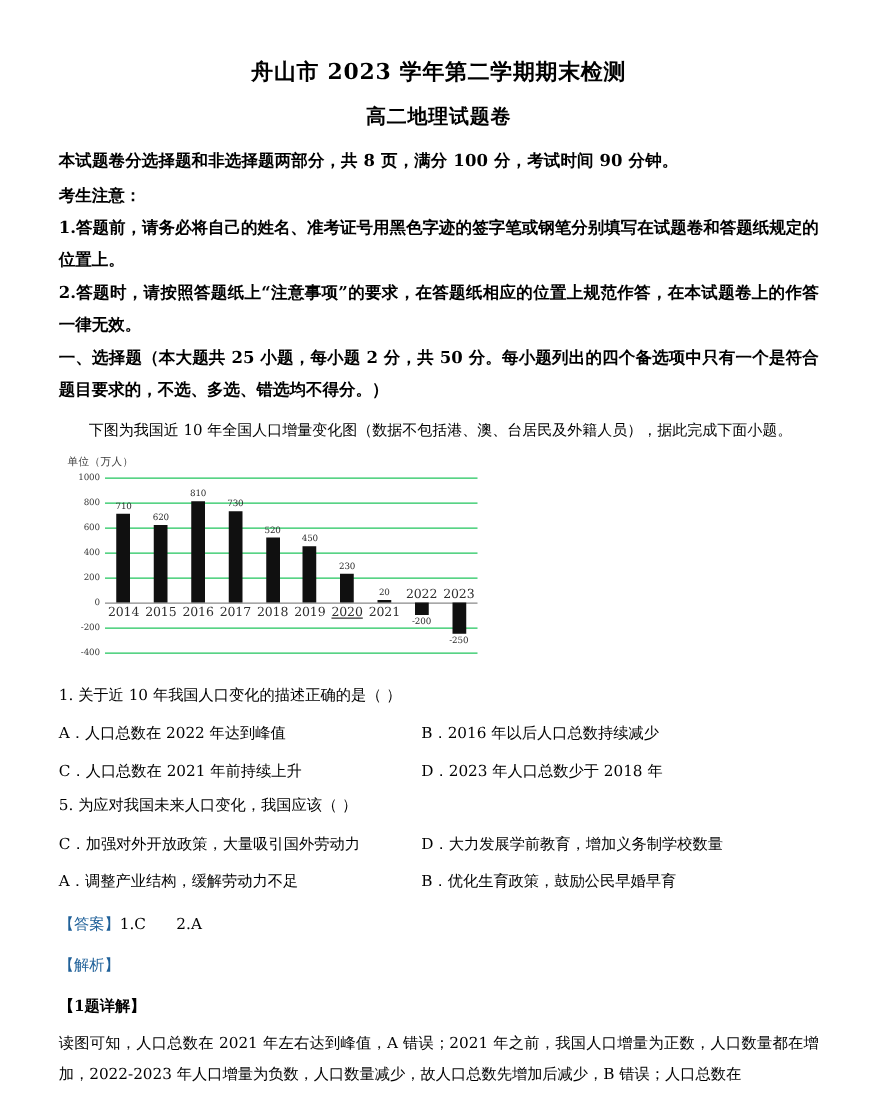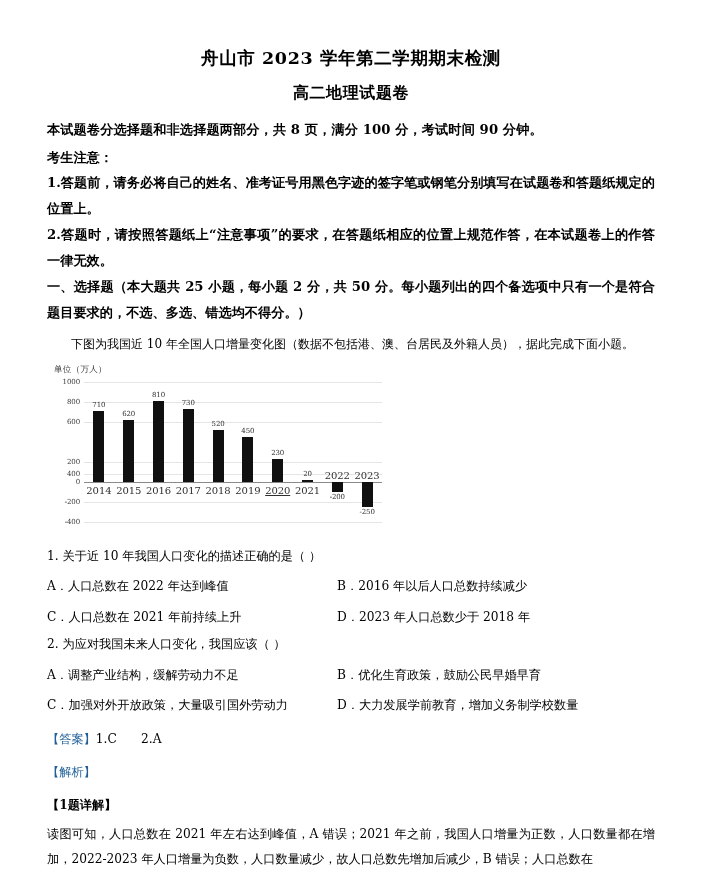"1000" .gridline { background: #e5e5e5 -> #22c55e }
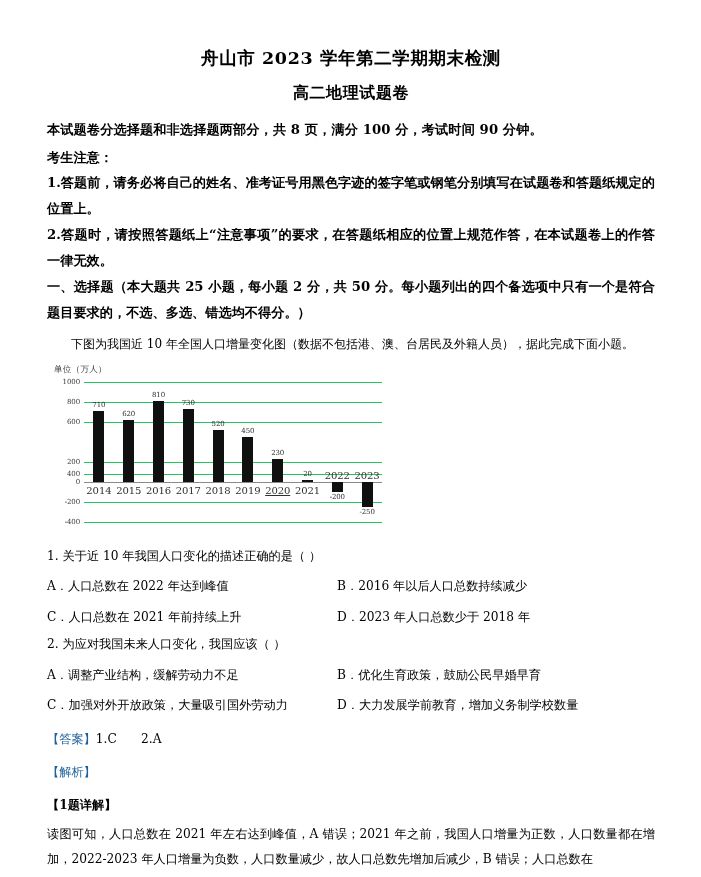"400" div.gridline { margin-top: 32px -> none }
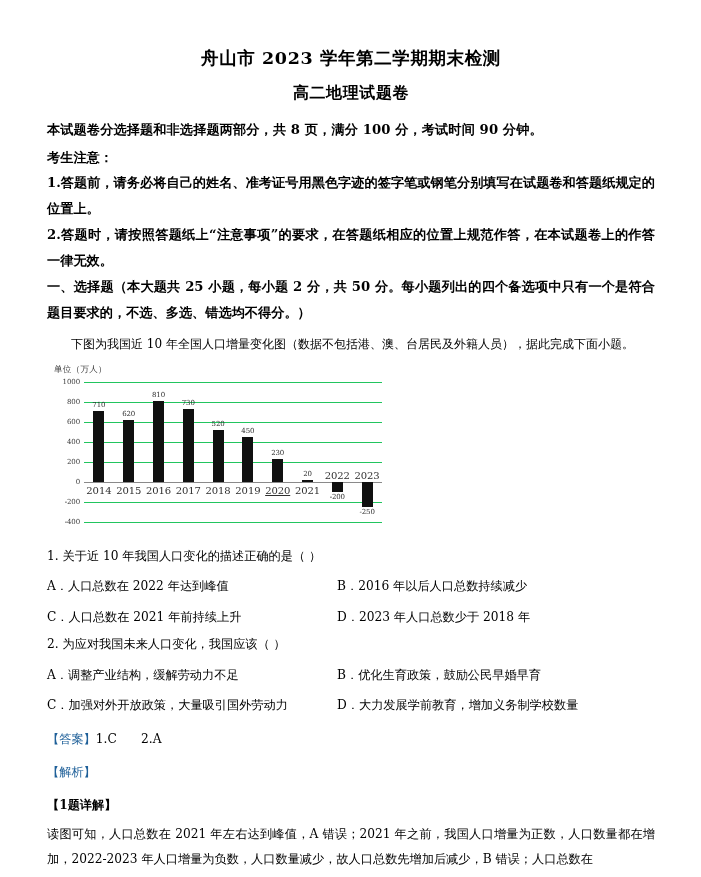"2. 为应对我国未来人口变化，我国应该（ ）" div.qtext { text: 2 -> 5 }
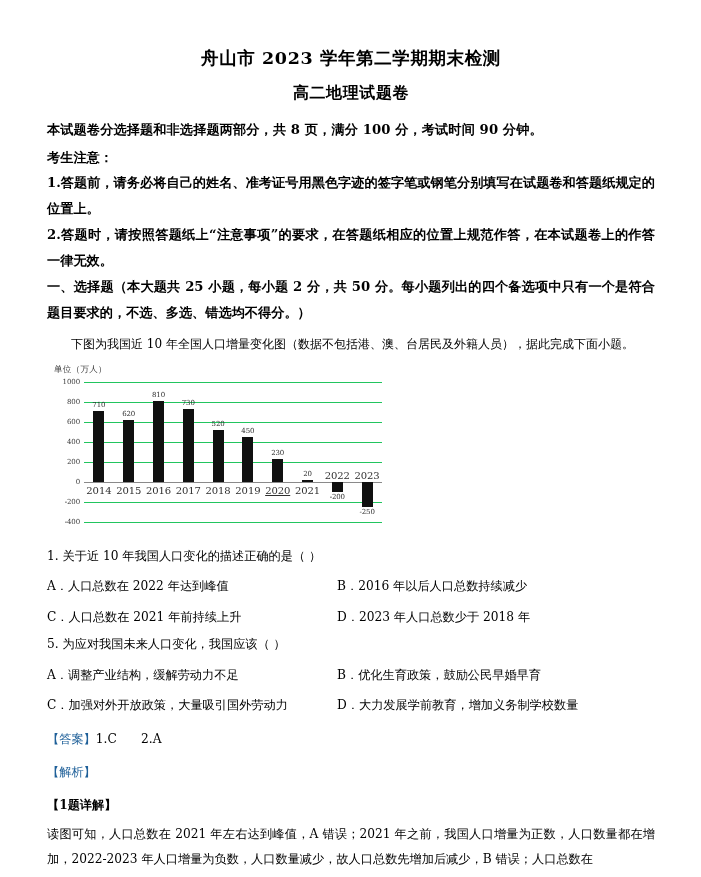"A．调整产业结构，缓解劳动力不足" div.opt-row { order: before "C．加强对外开放政策，大量吸引国外劳动力" -> after "C．加强对外开放政策，大量吸引国外劳动力" }
